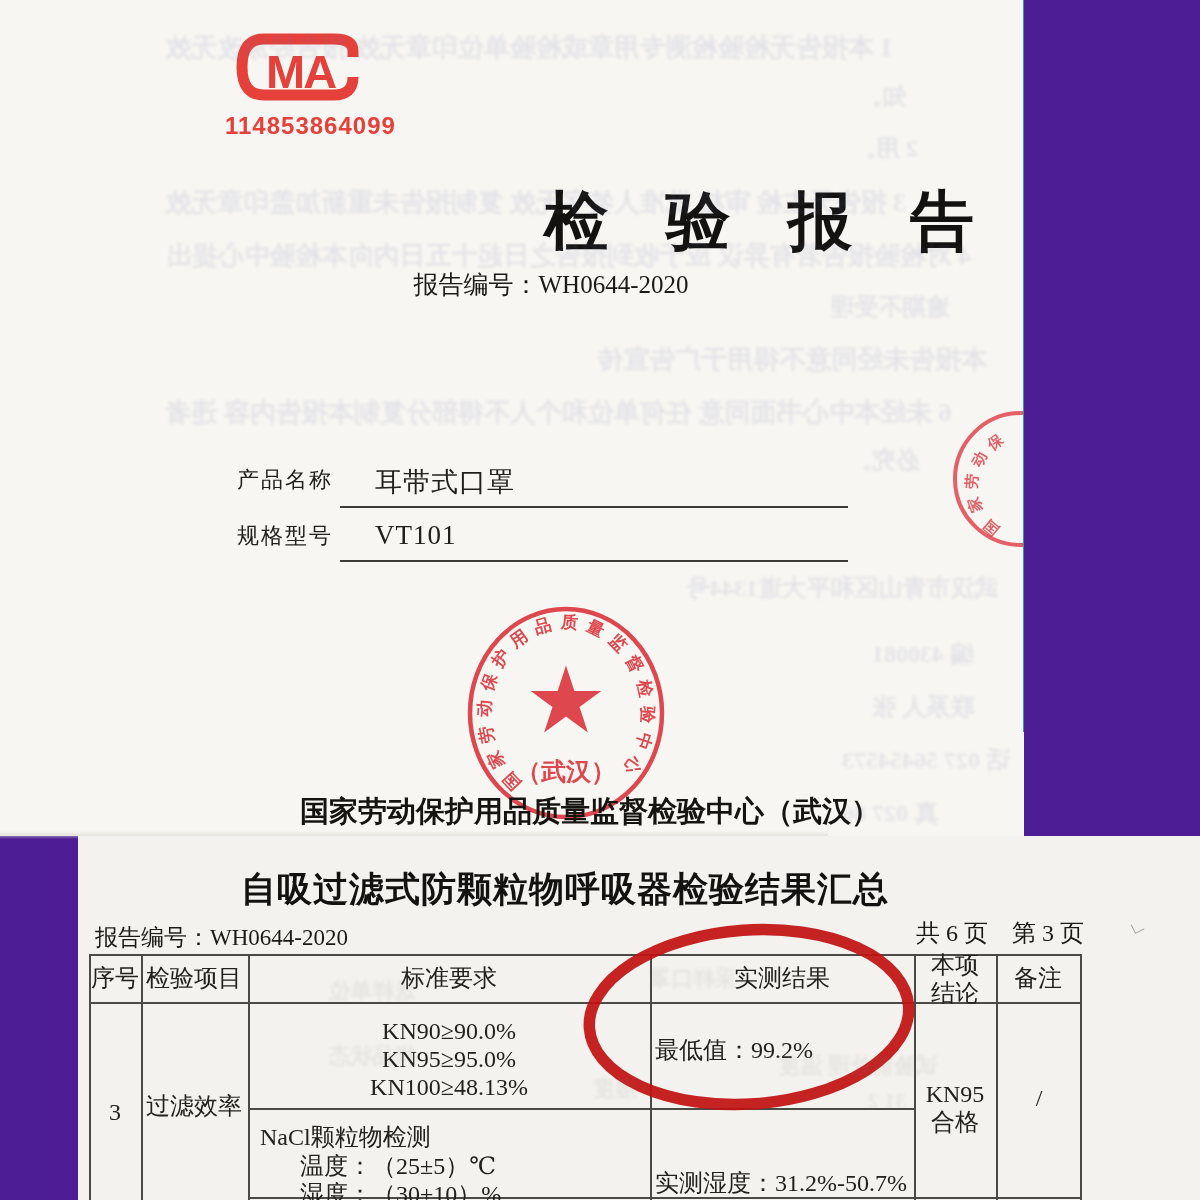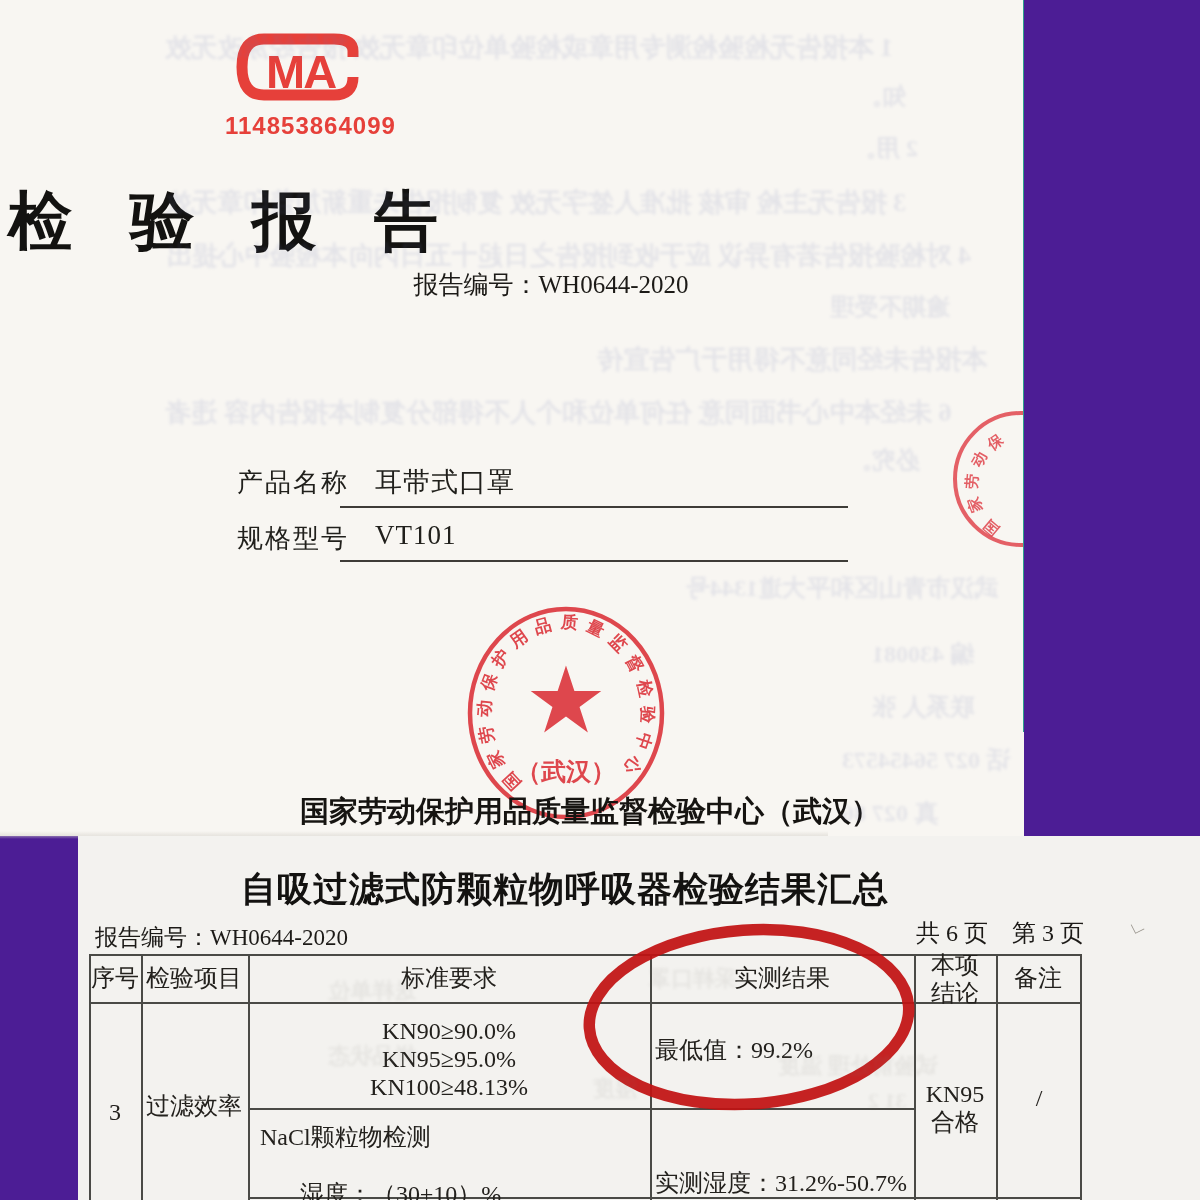"检验报告" .p1-title { text-align: left -> right }
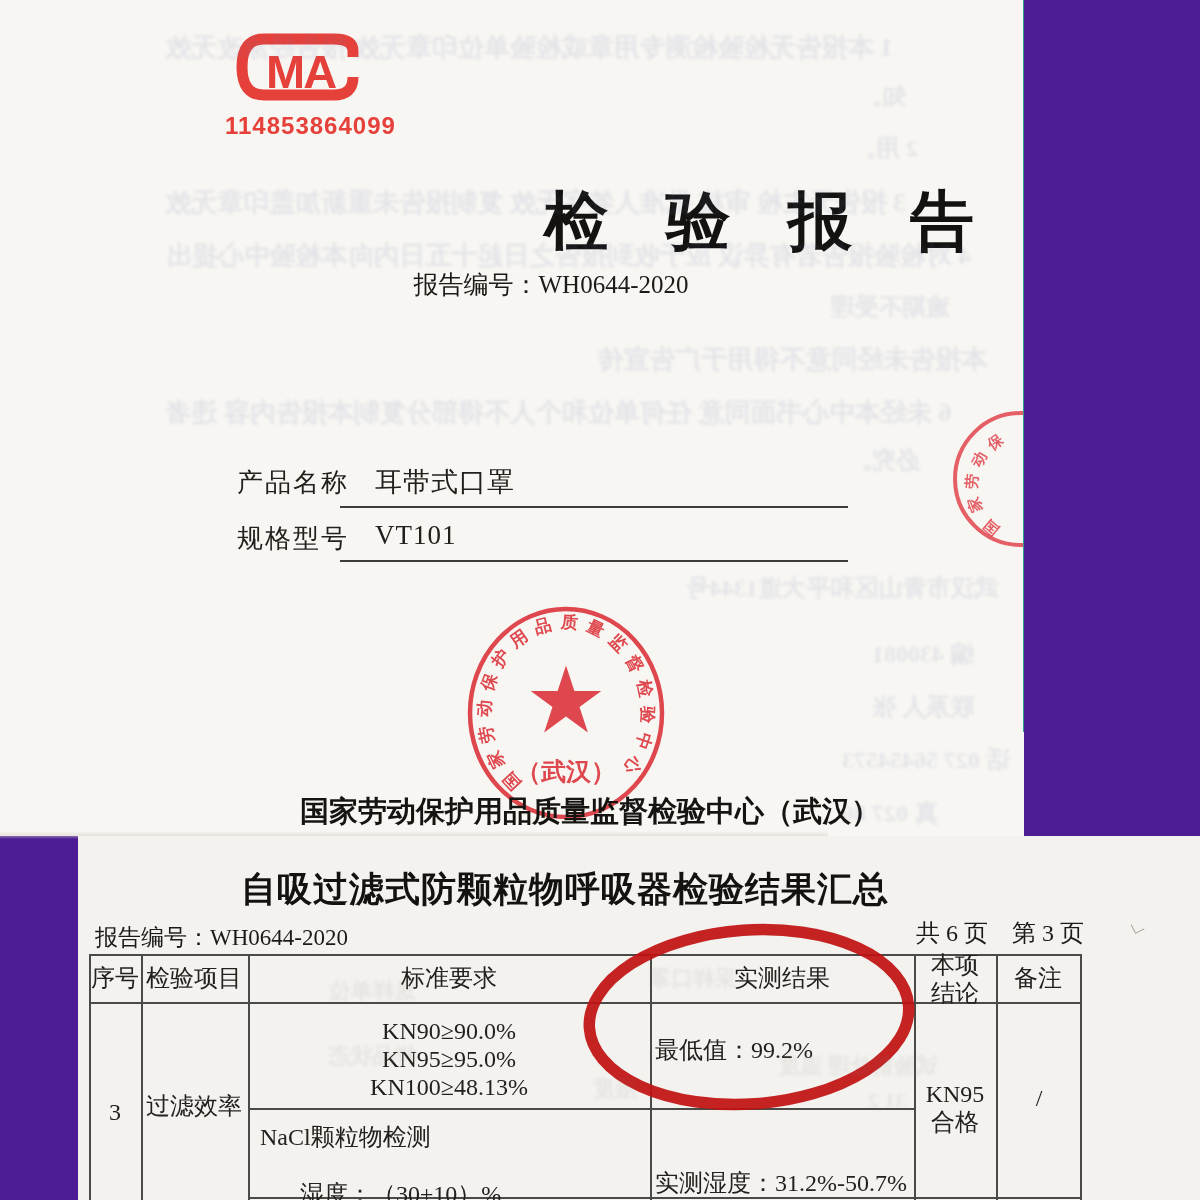"产品名称" .field-label { font-size: 26px -> 22px }
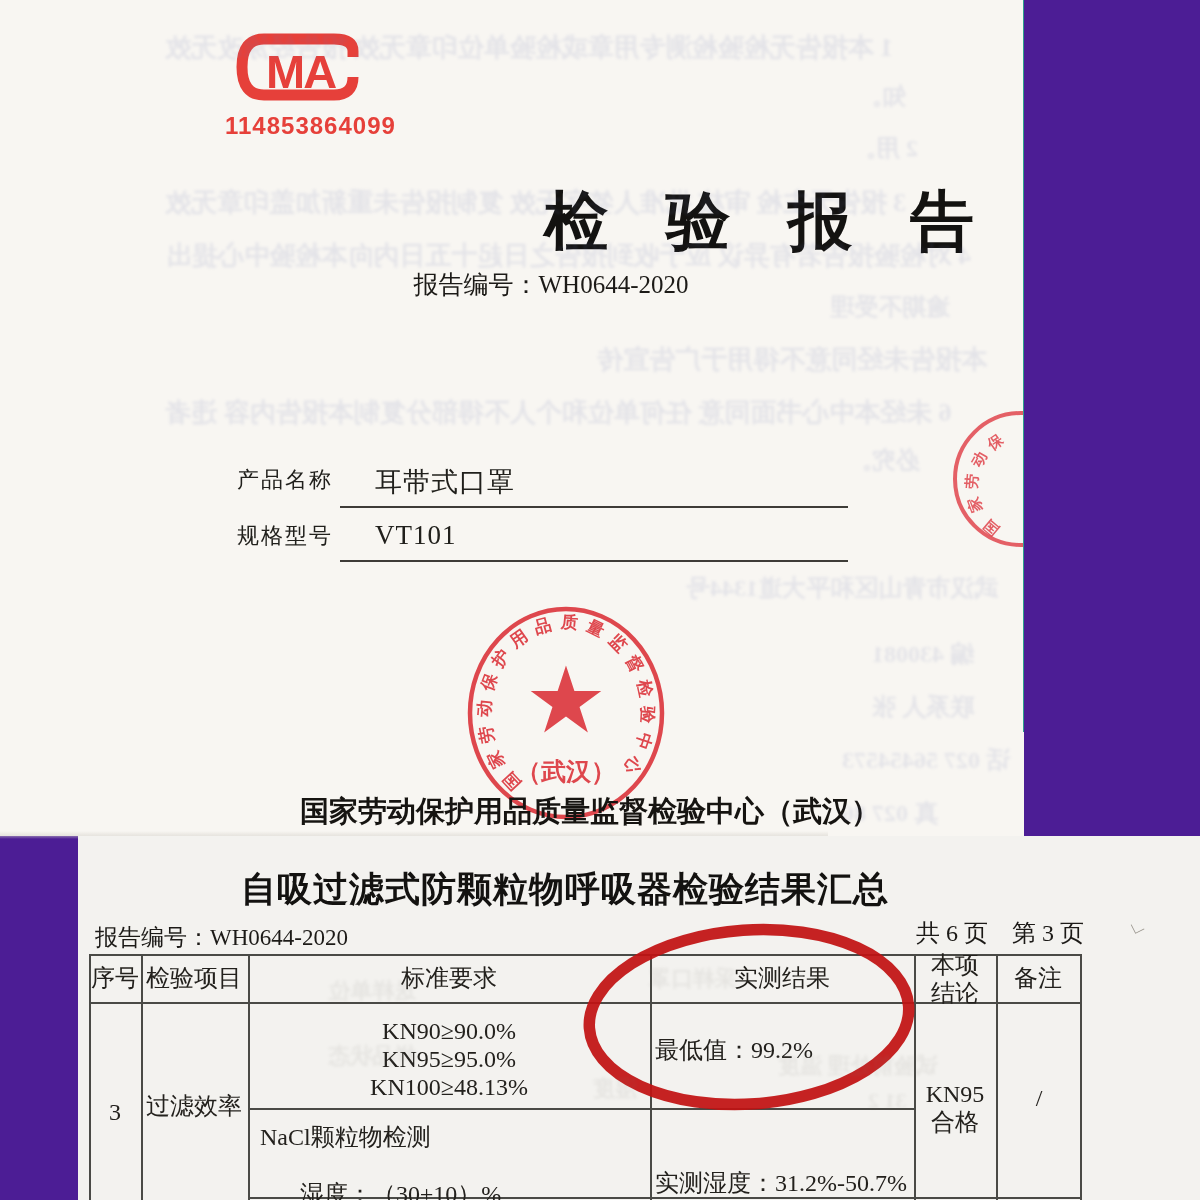"温度：（25±5）℃" div.tleft { html: none -> <div>温度：（25±5）℃</div> }
